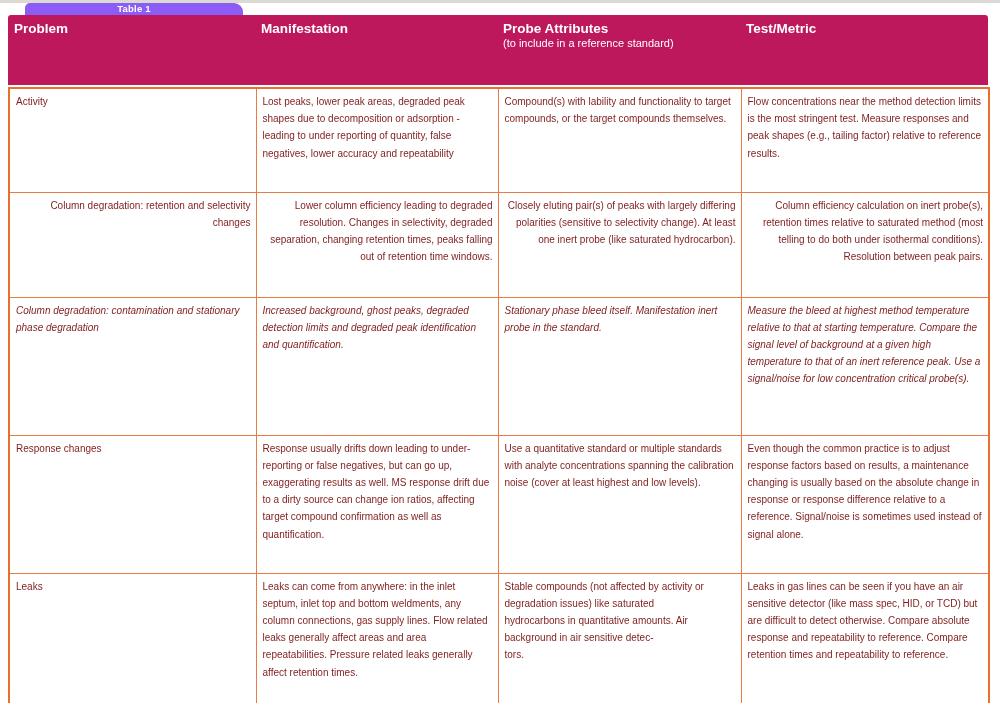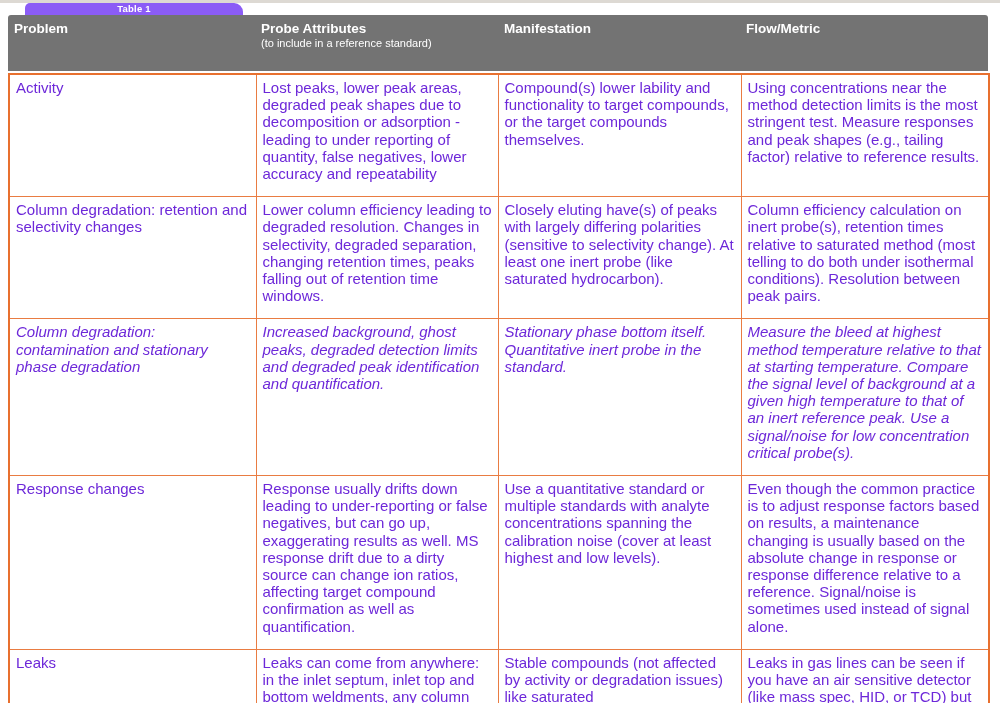"Problem" .band { background: #737373 -> #be185d; height: 56px -> 70px }
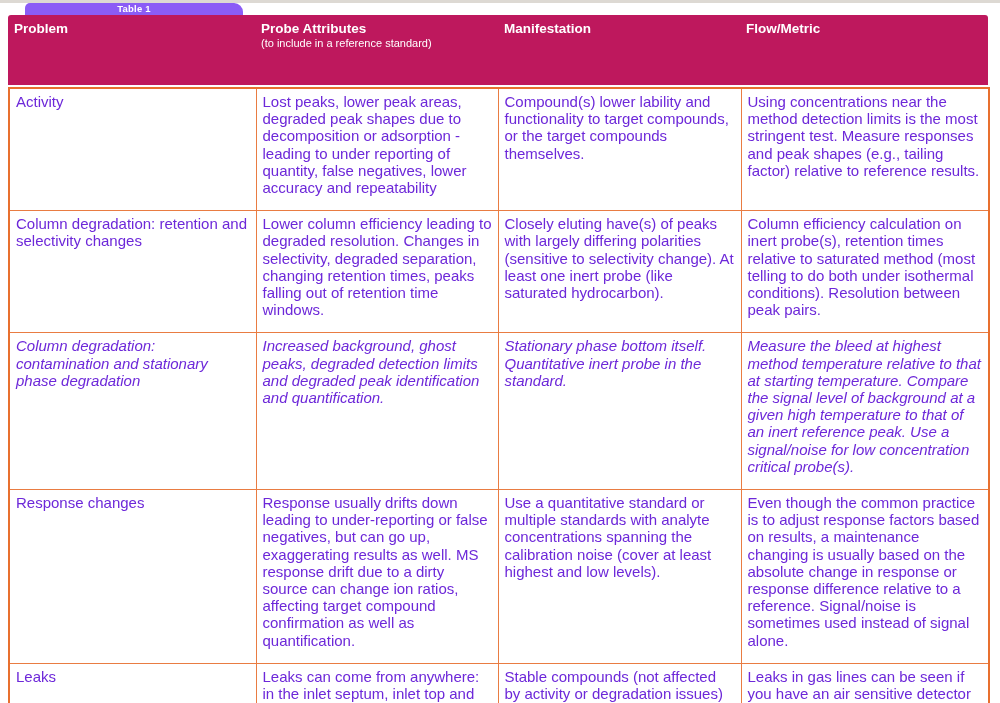"Probe Attributes" div.hcell { order: before "Manifestation" -> after "Manifestation" }
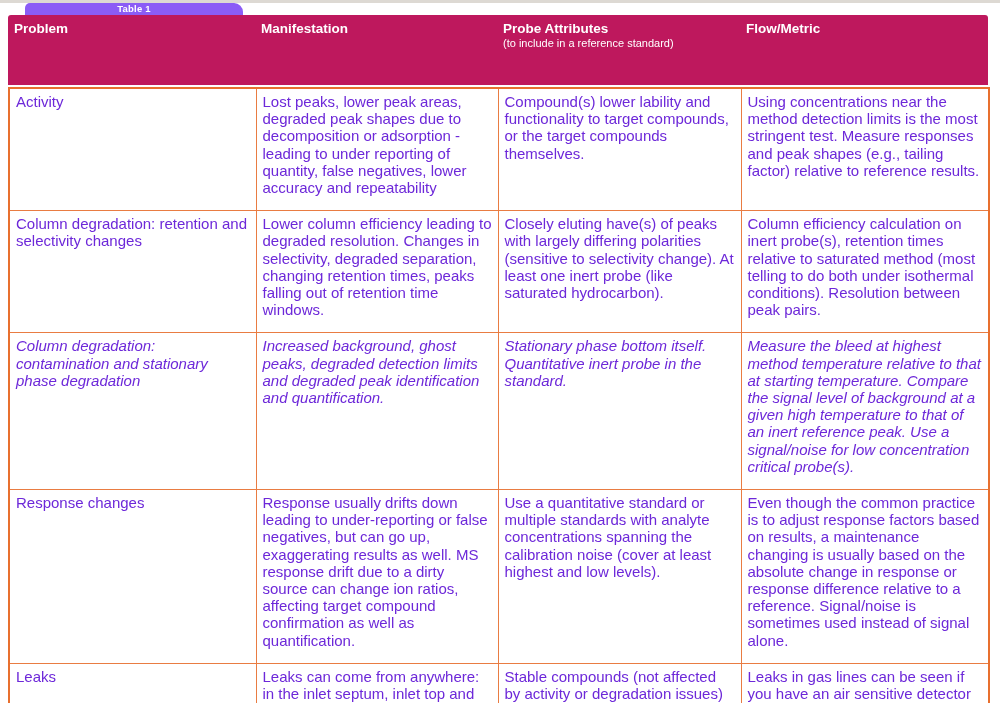"Flow/Metric" div.hlabel { text: Flow/Metric -> Test/Metric }
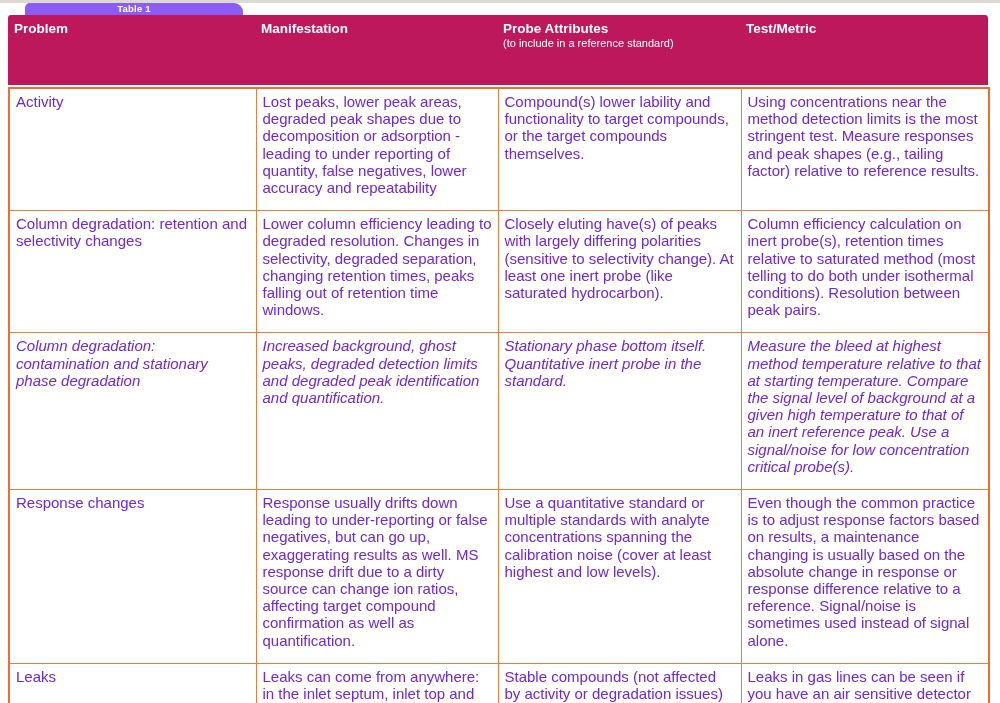"Activity" table.grid td { color: #6d28d9 -> #7f1d1d; font-size: 15px -> 10px }
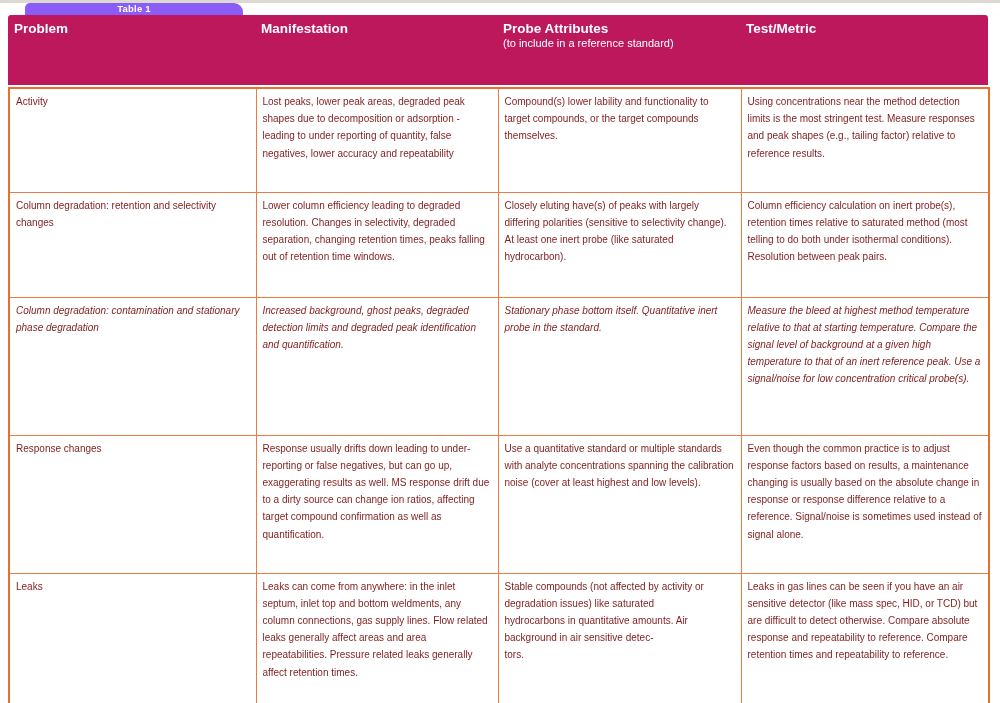"Compound(s) lower lability and" td { text: lower -> with }
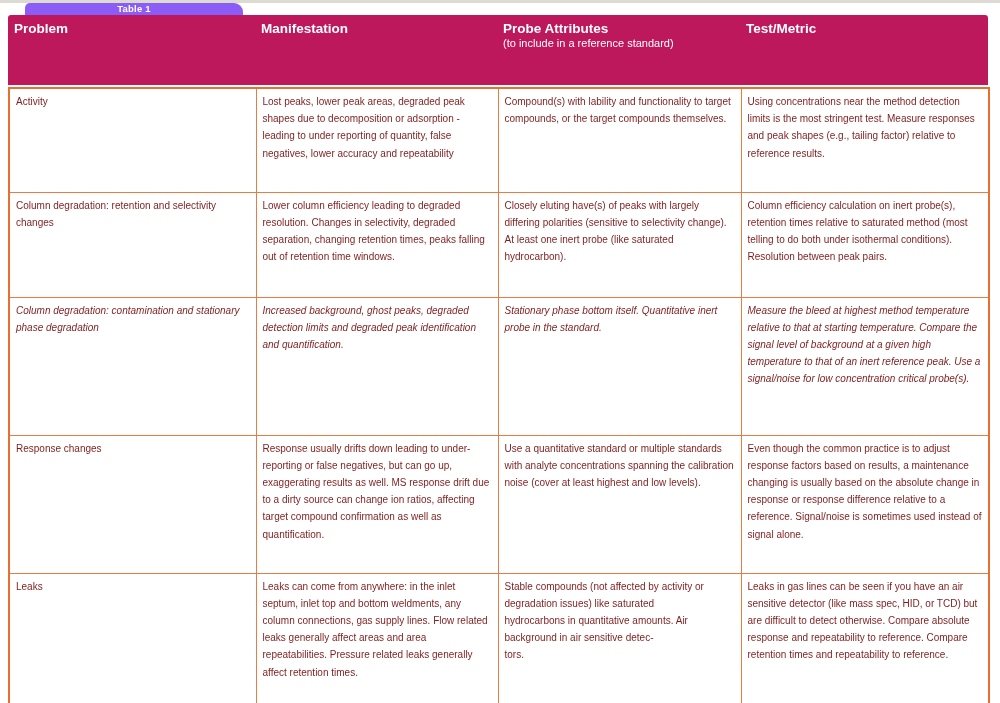"Using concentrations near the method" td { text: Using -> Flow }
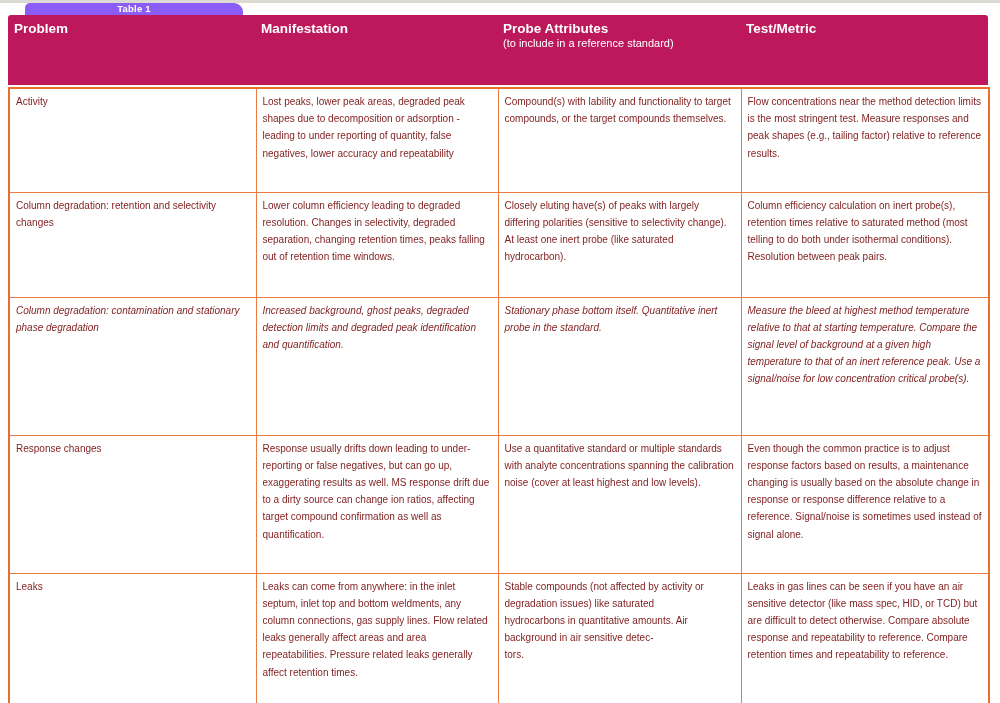"Column degradation: retention and" tr.r2 { text-align: none -> right }
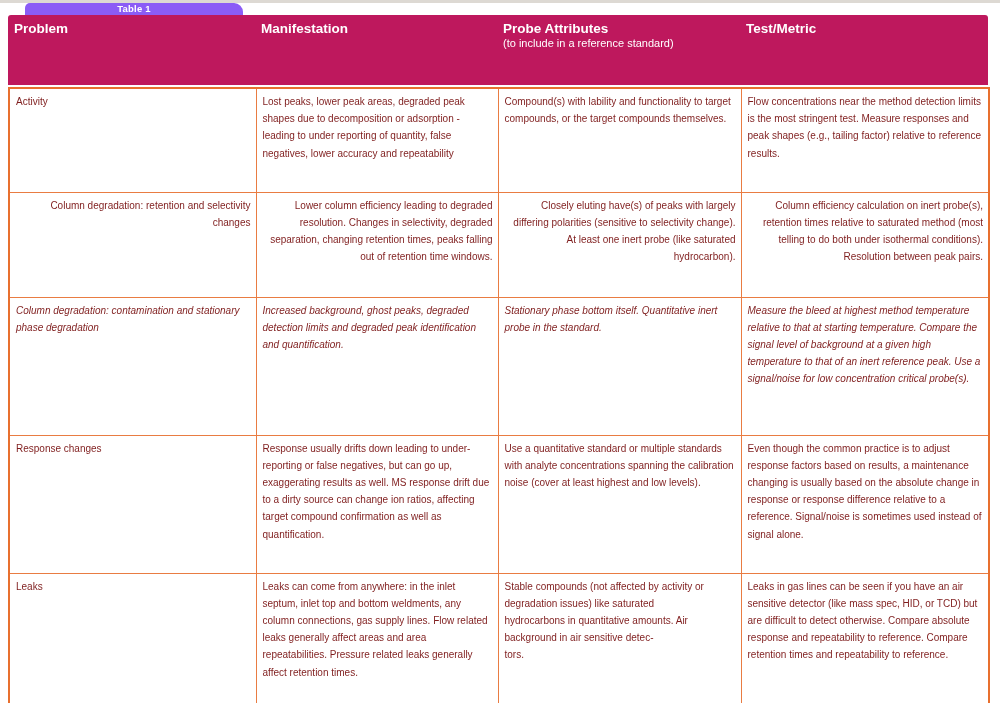"Closely eluting have(s) of peaks" td { text: have -> pair }
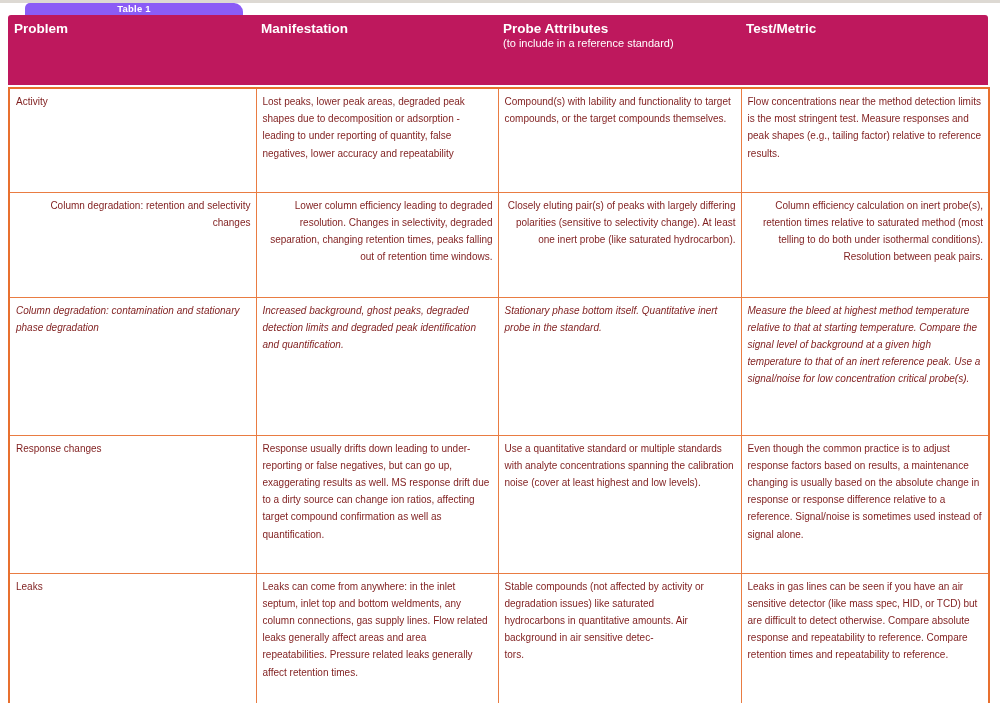"Stationary phase bottom itself." td { text: bottom itself. Quantitative -> bleed itself. Manifestation }
